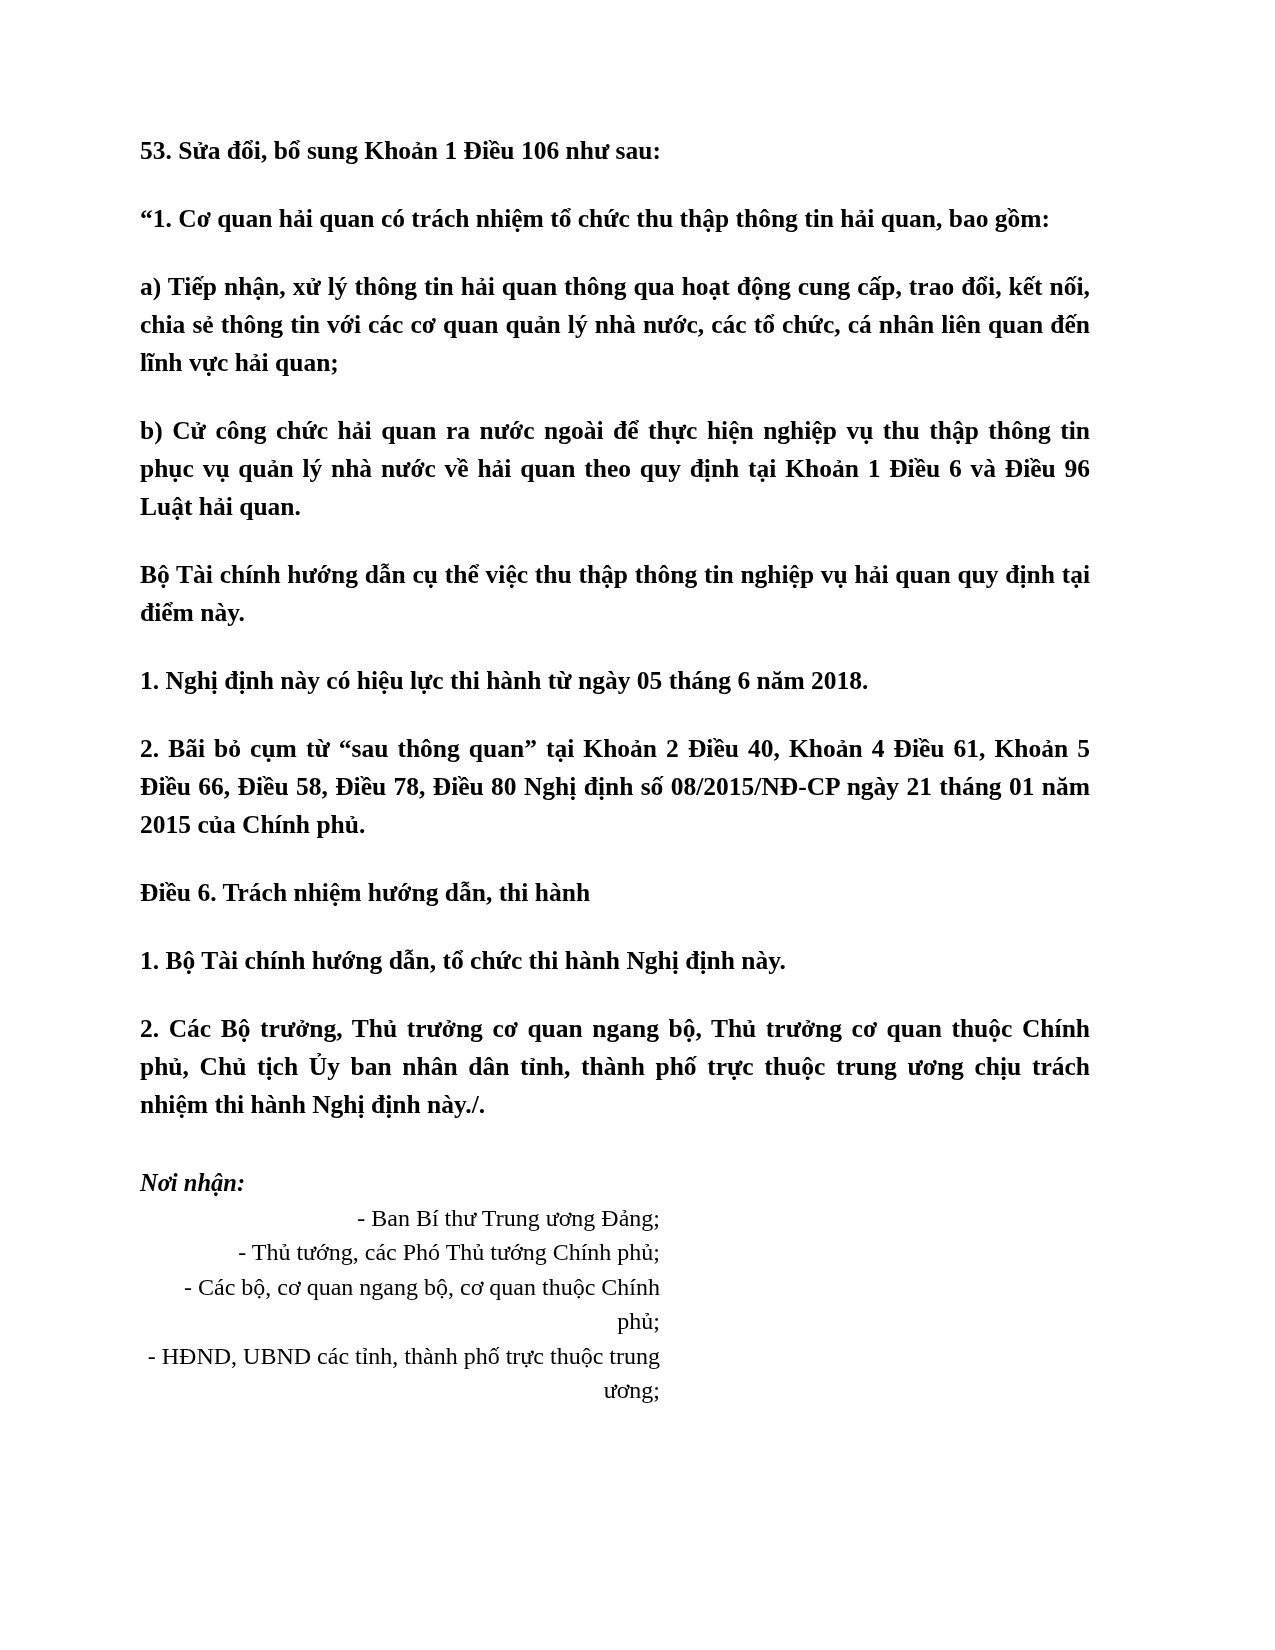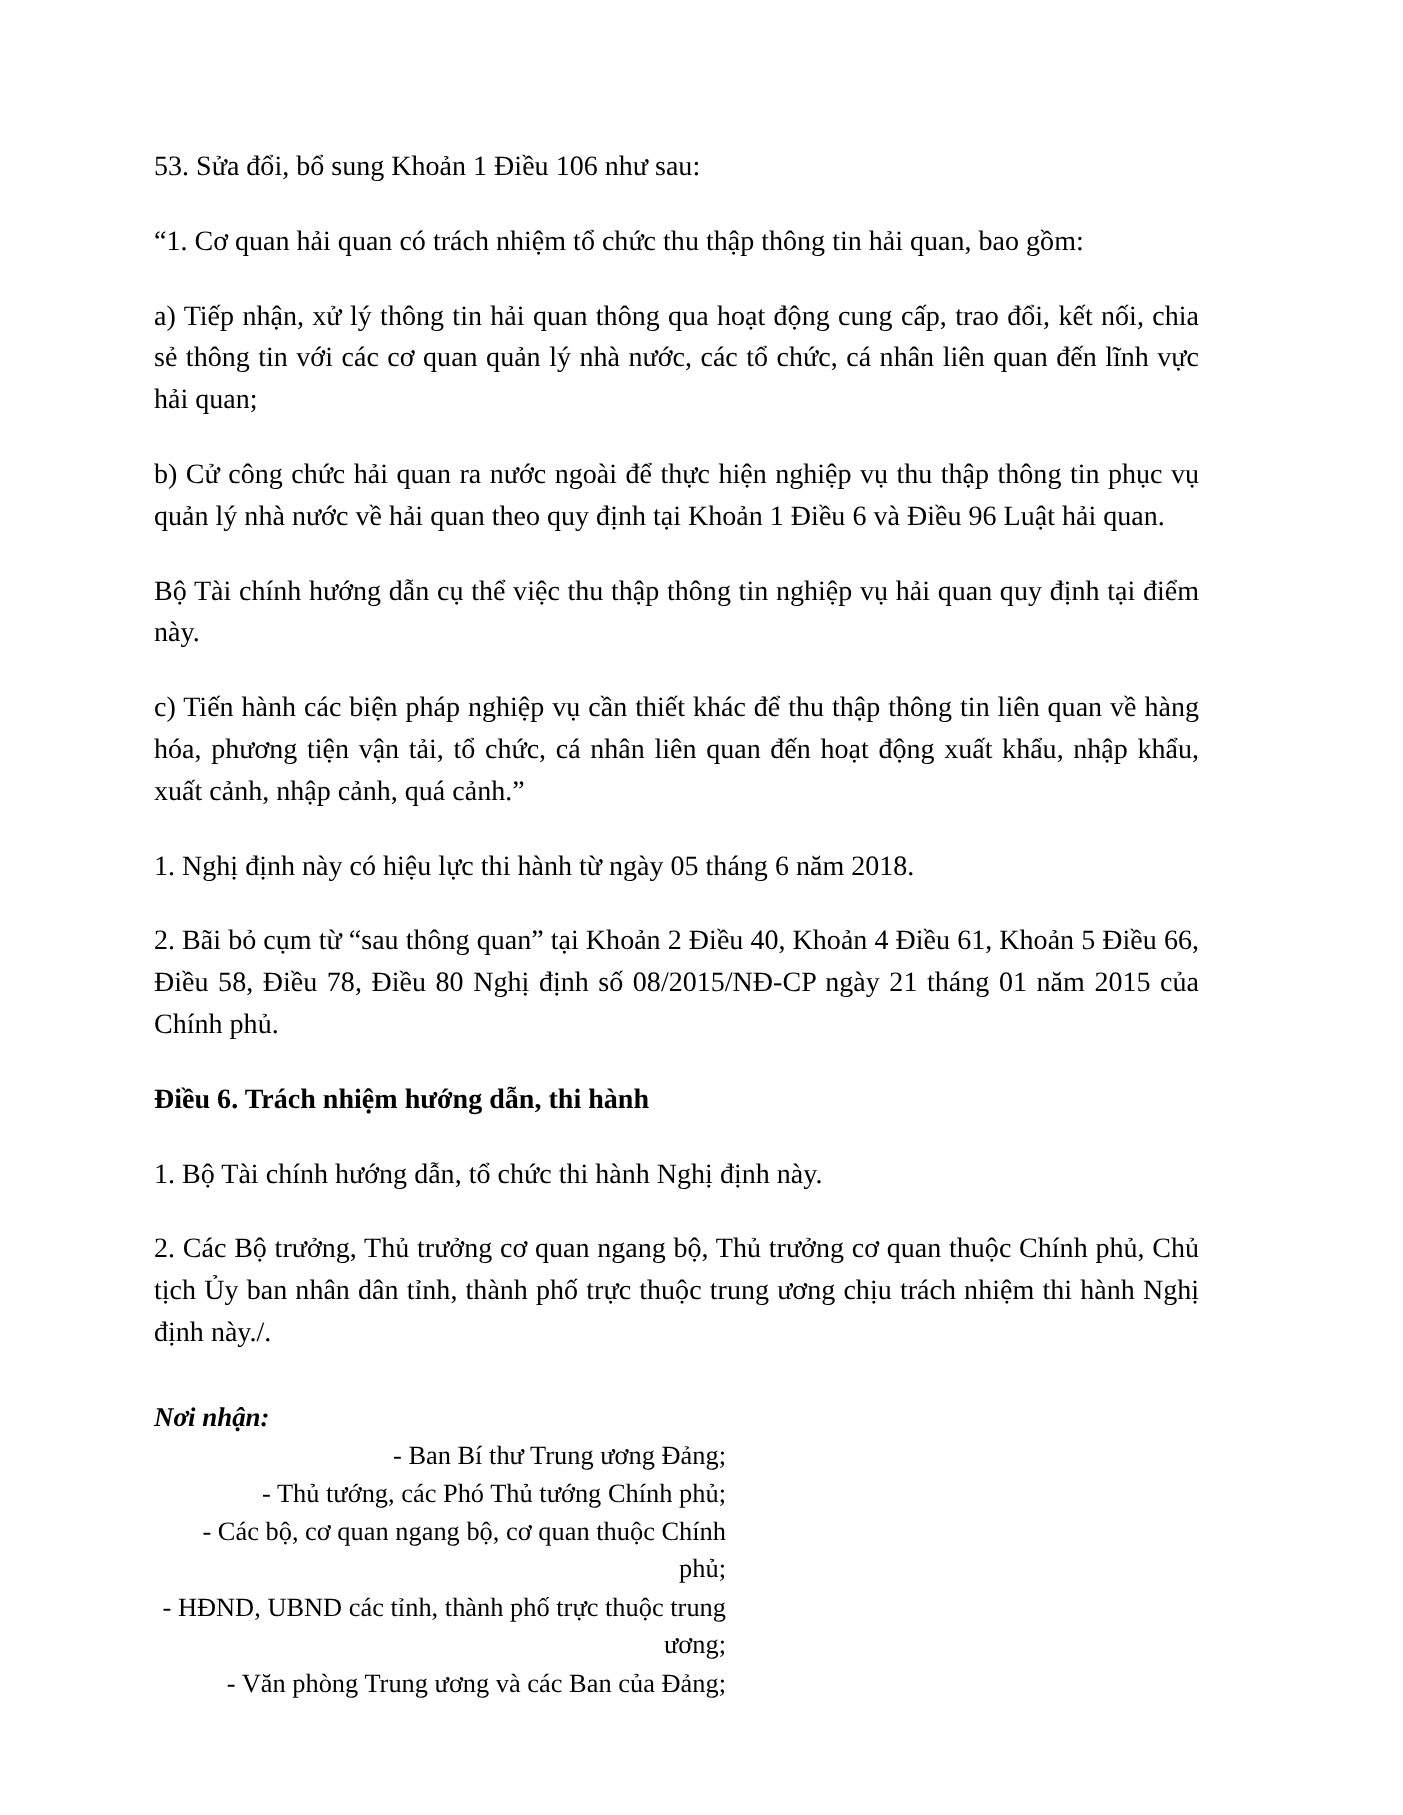"53. Sửa đổi, bổ sung" .body-text { font-weight: none -> bold }
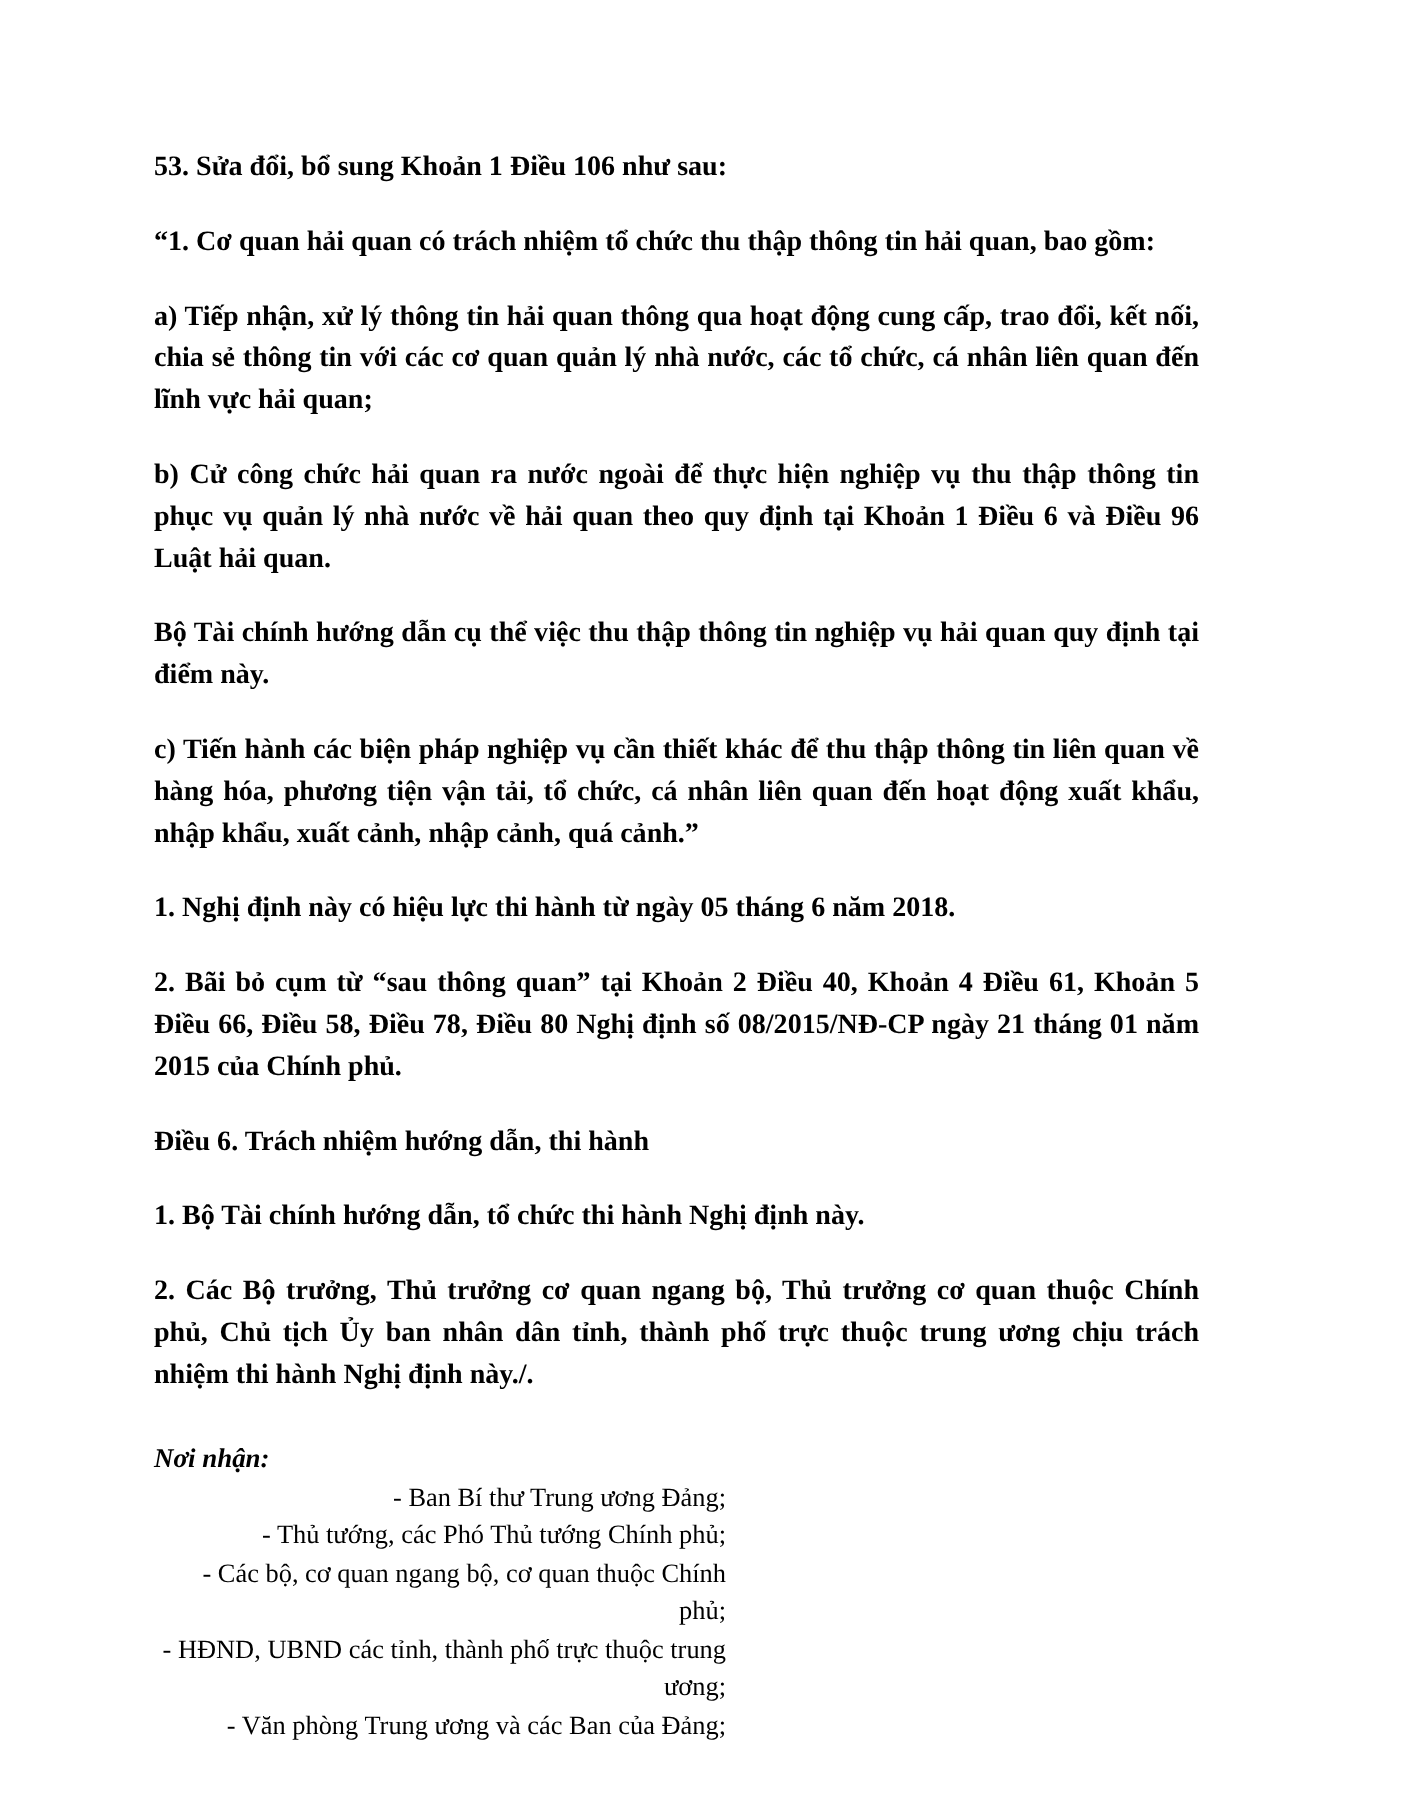"c) Tiến hành các biện" p.body-text { html: <p>c) Tiến hành các biện pháp nghiệp vụ cần thiết khác để thu thập thông tin liên quan về hàng hóa, phương tiện vận tải, tổ chức, cá nhân liên quan đến hoạt động xuất khẩu, nhập khẩu, xuất cảnh, nhập cảnh, quá cảnh.”</p> -> none }
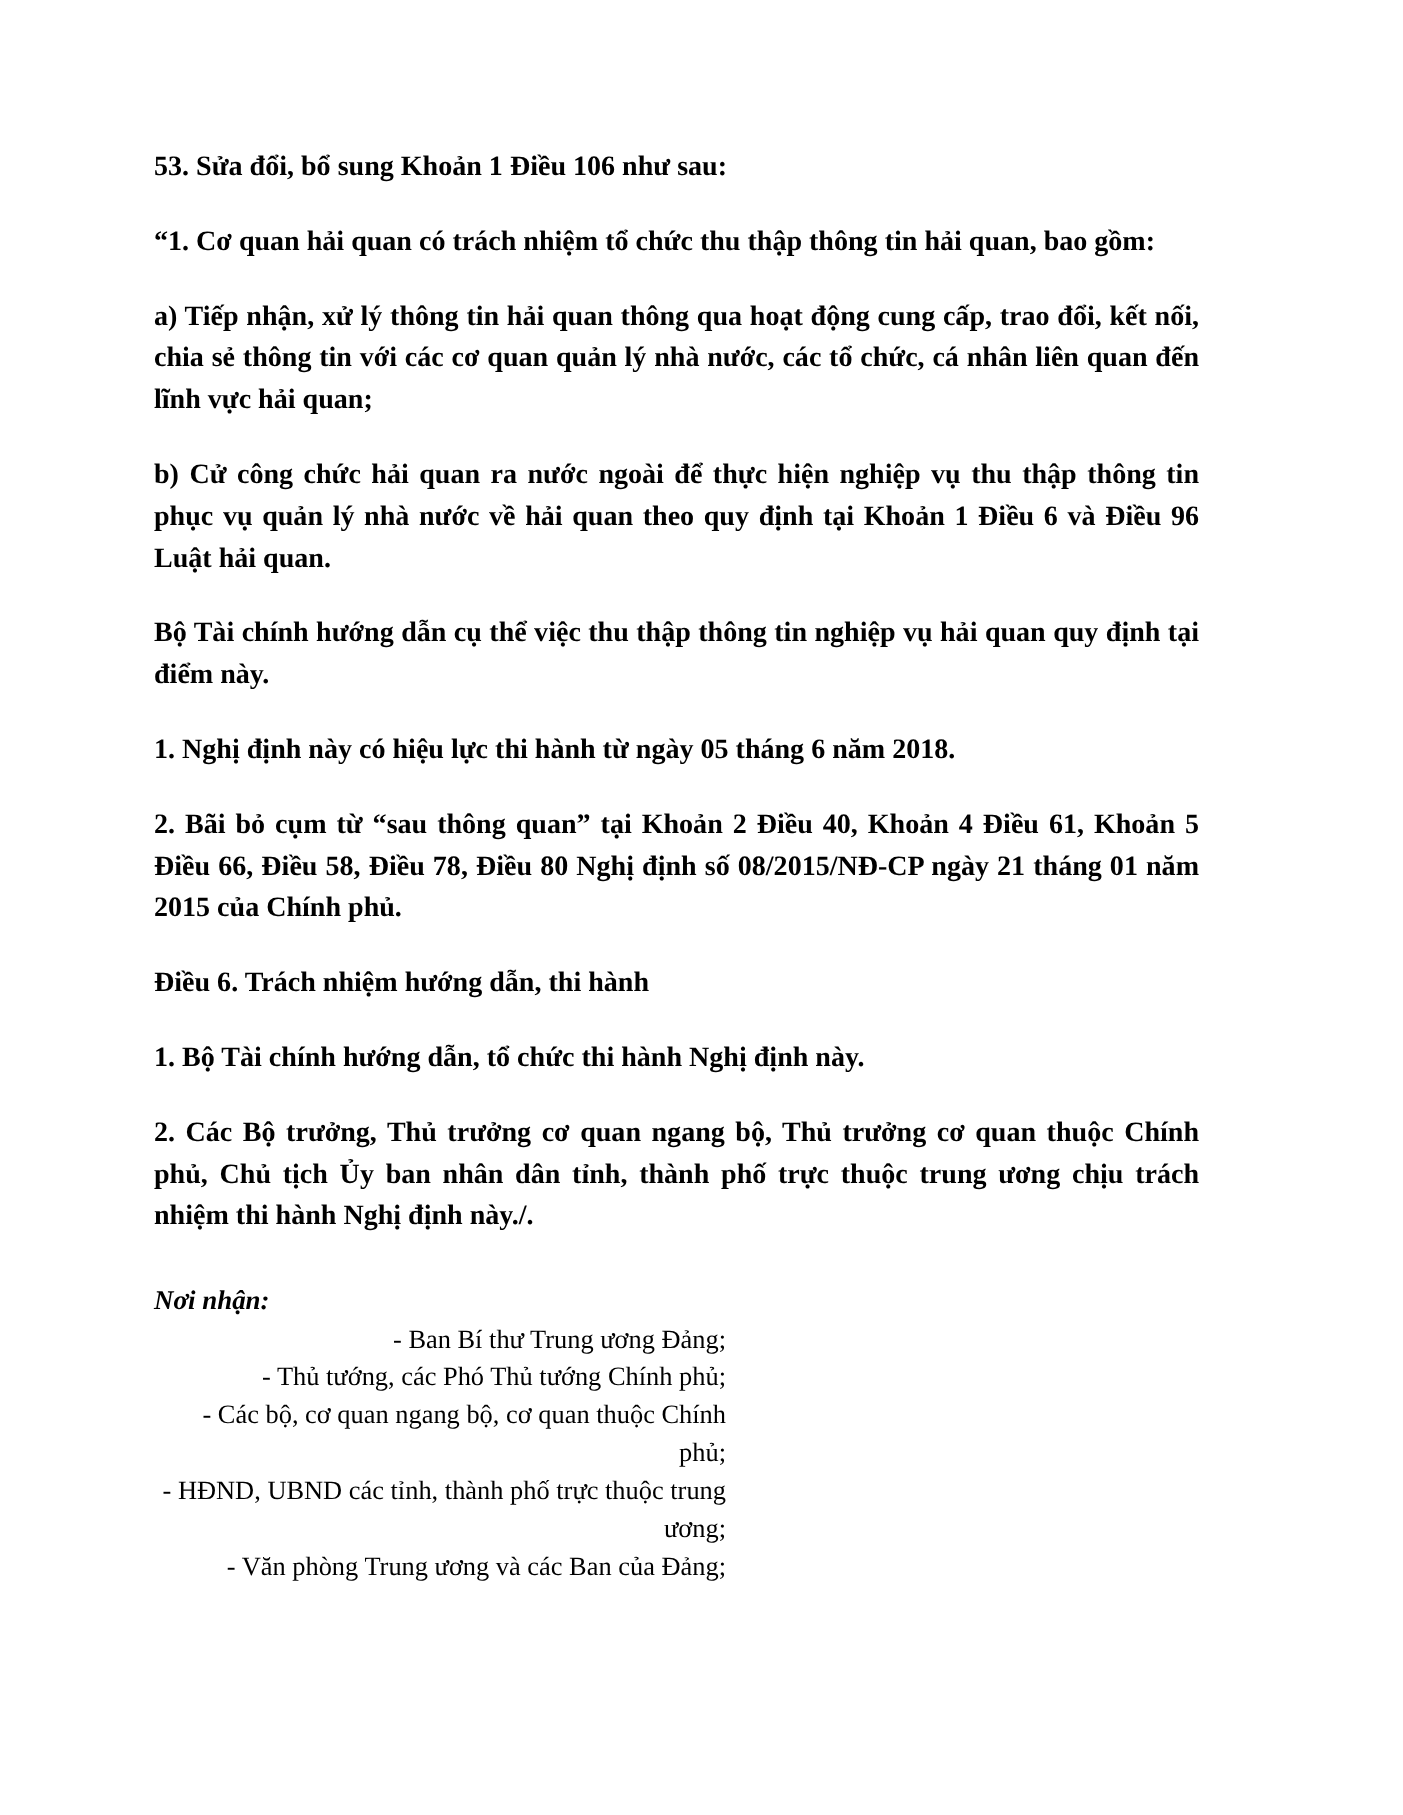"- Văn phòng Trung ương" li { html: <li>- Văn phòng Trung ương và các Ban của Đảng;</li> -> none }
